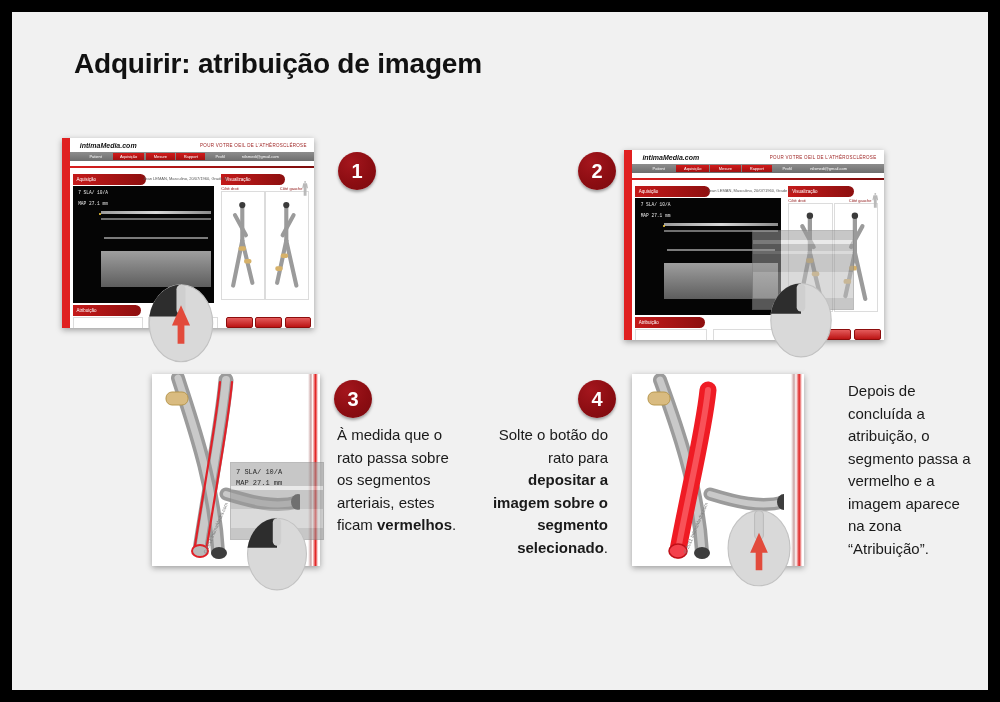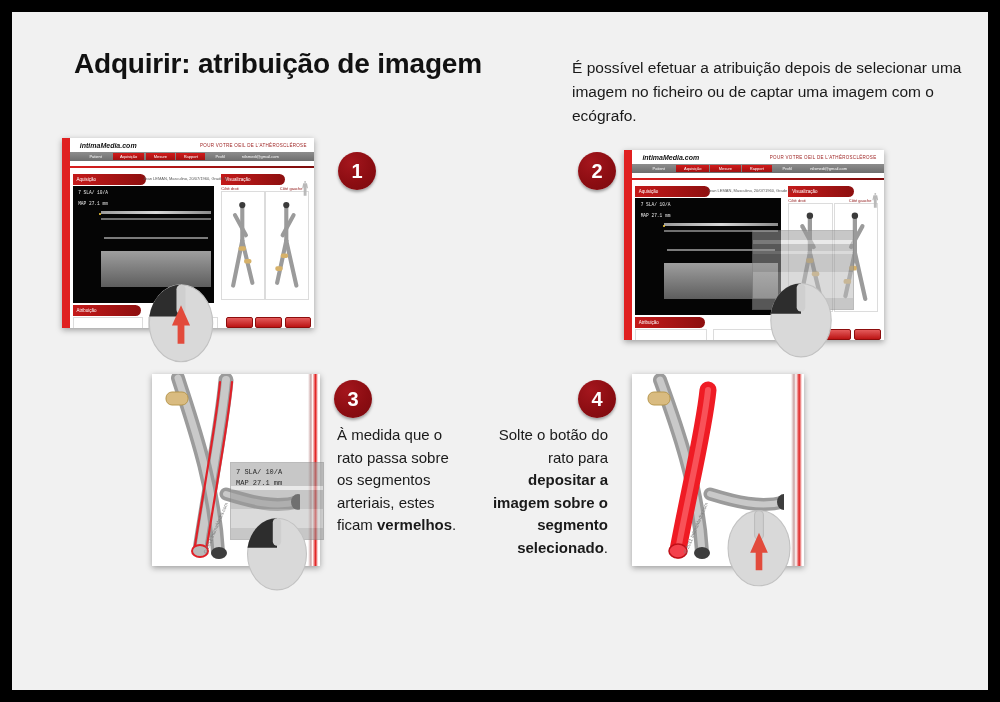"É possível efetuar a atribuição" div.intro { html: <div>É possível efetuar a atribuição depois de selecionar uma imagem no ficheiro ou de captar uma imagem com o ecógrafo.</div> -> none }
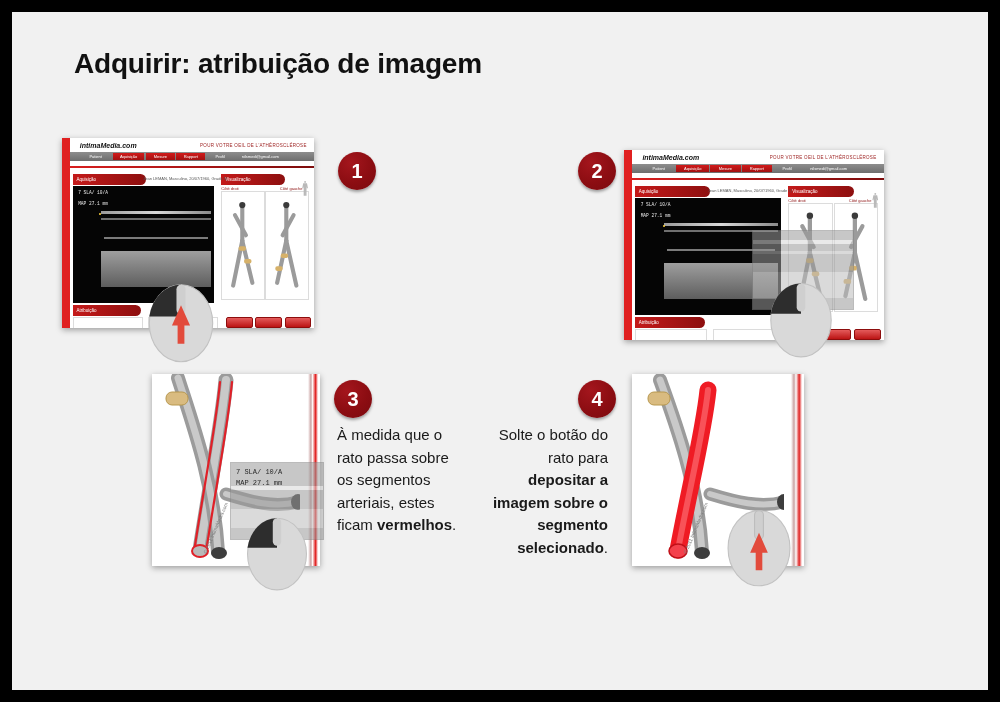"Depois de concluída a atribuição," div.cap { html: none -> <div>Depois de concluída a atribuição, o segmento passa a vermelho e a imagem aparece na zona “Atribuição”.</div> }
